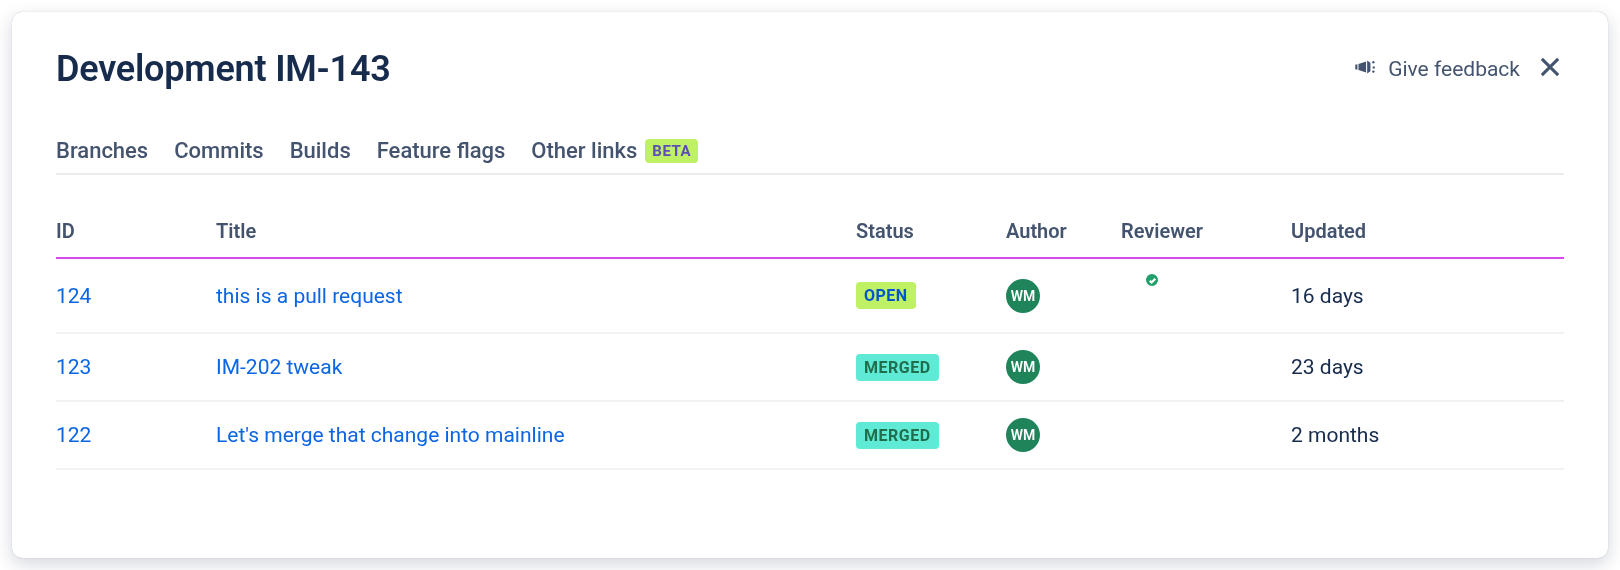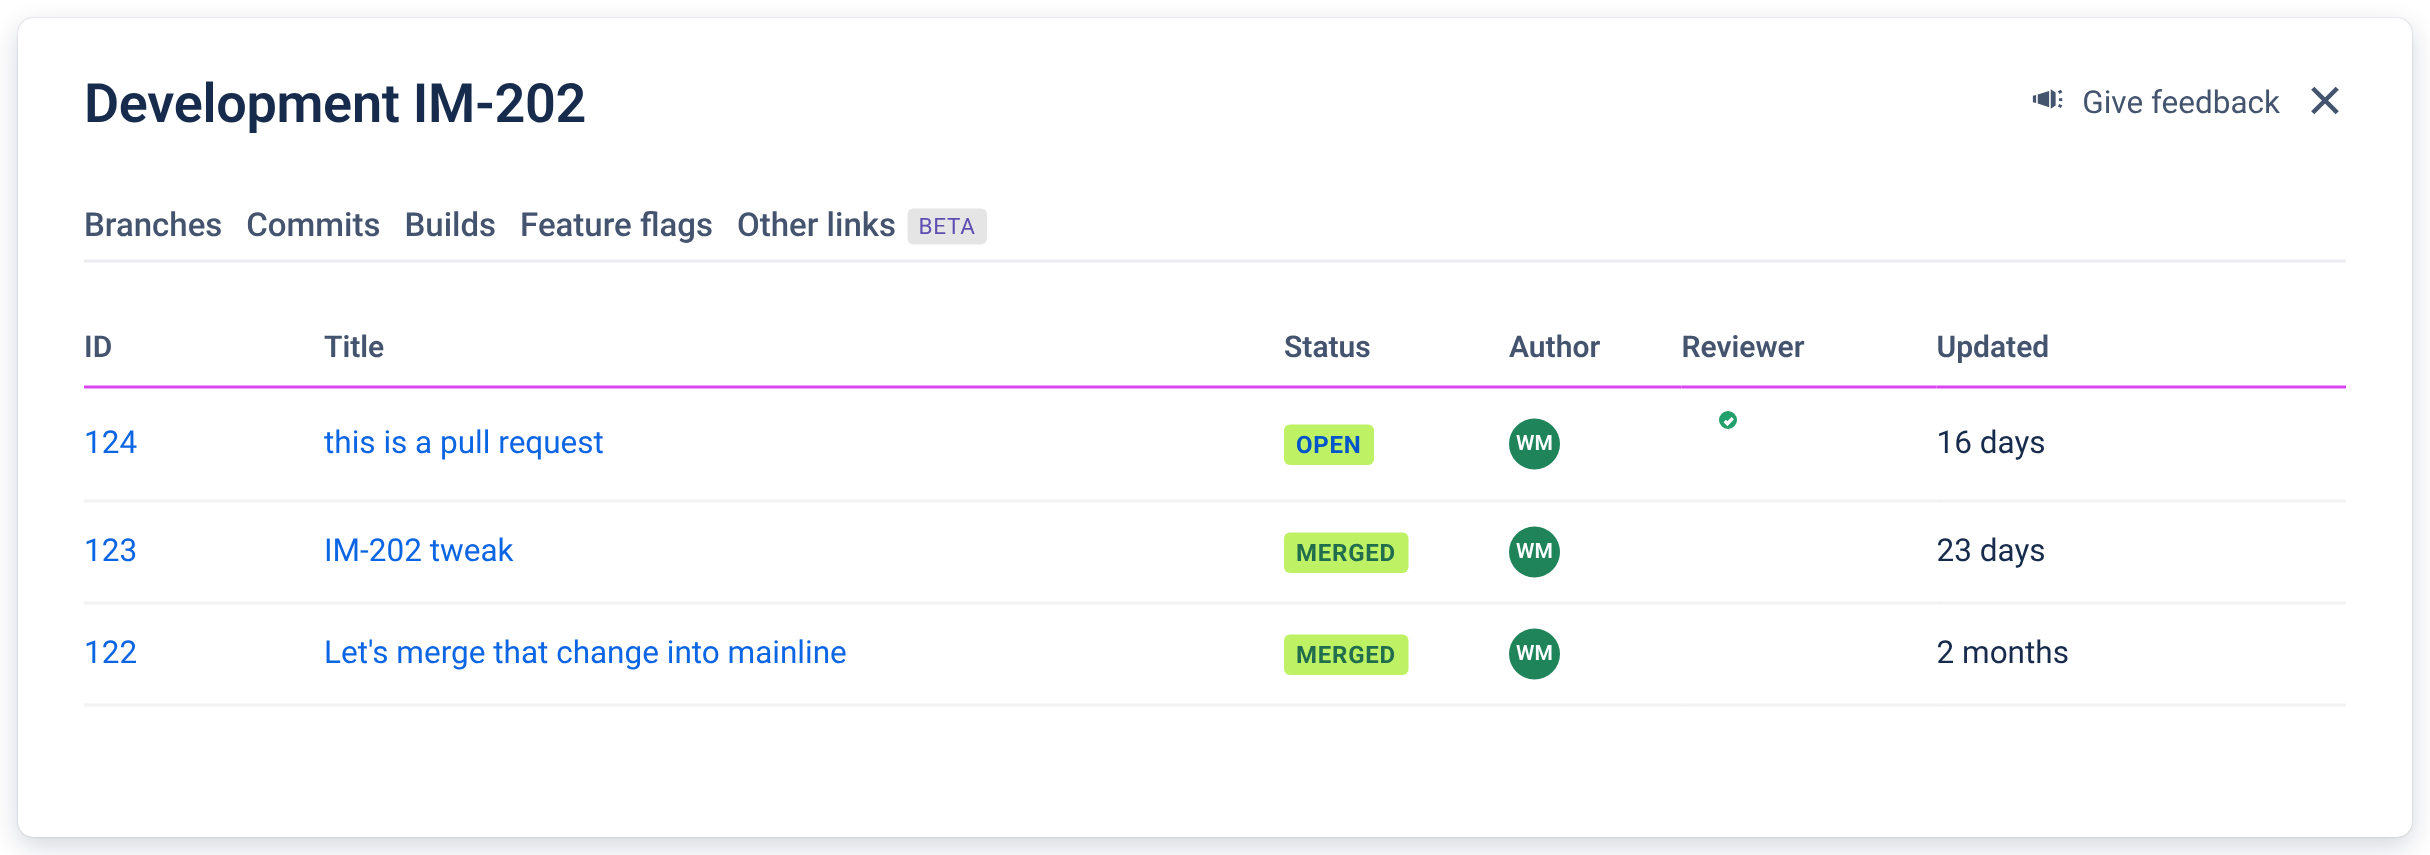"Development IM-202" h1.title { text: IM-202 -> IM-143 }
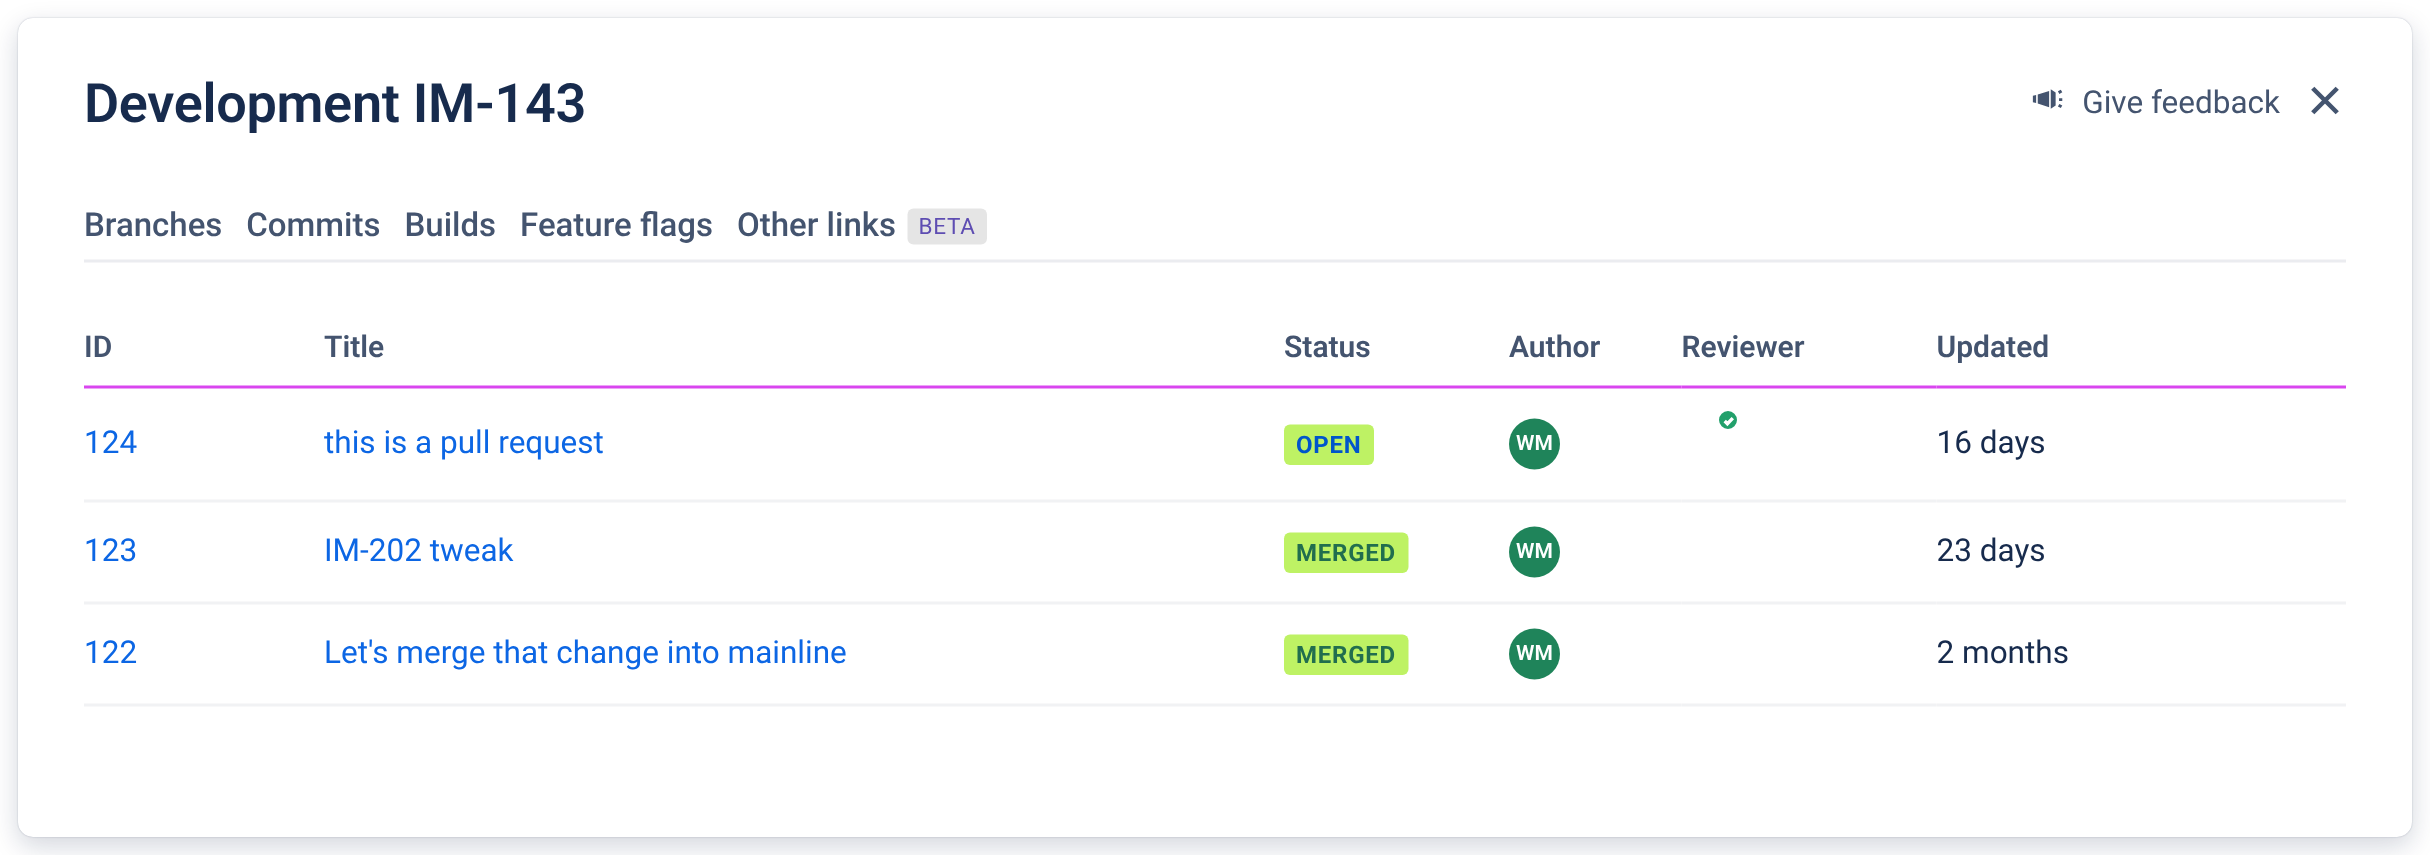"Branches" .tabs { gap: 16px -> 26px }
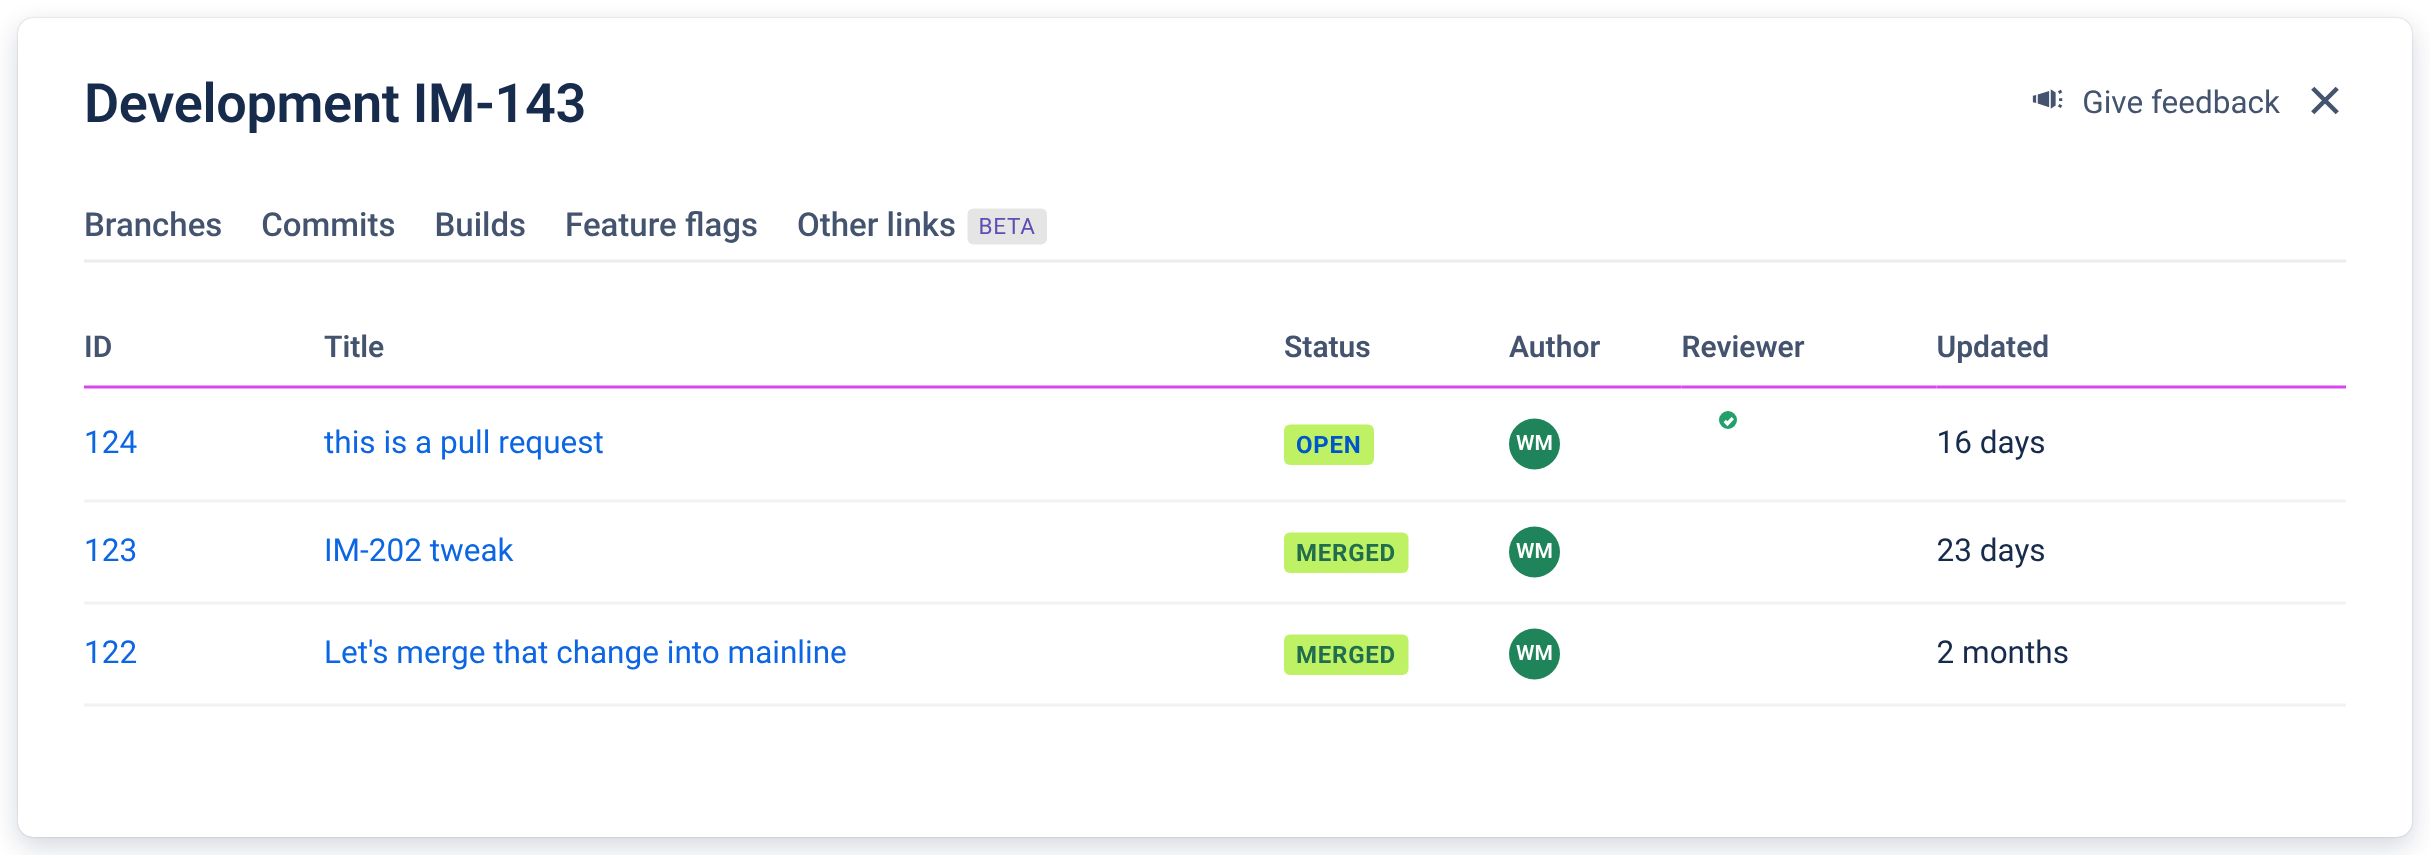"BETA" .beta-badge { background: #e5e5e5 -> #bef264; font-weight: 400 -> 700 }
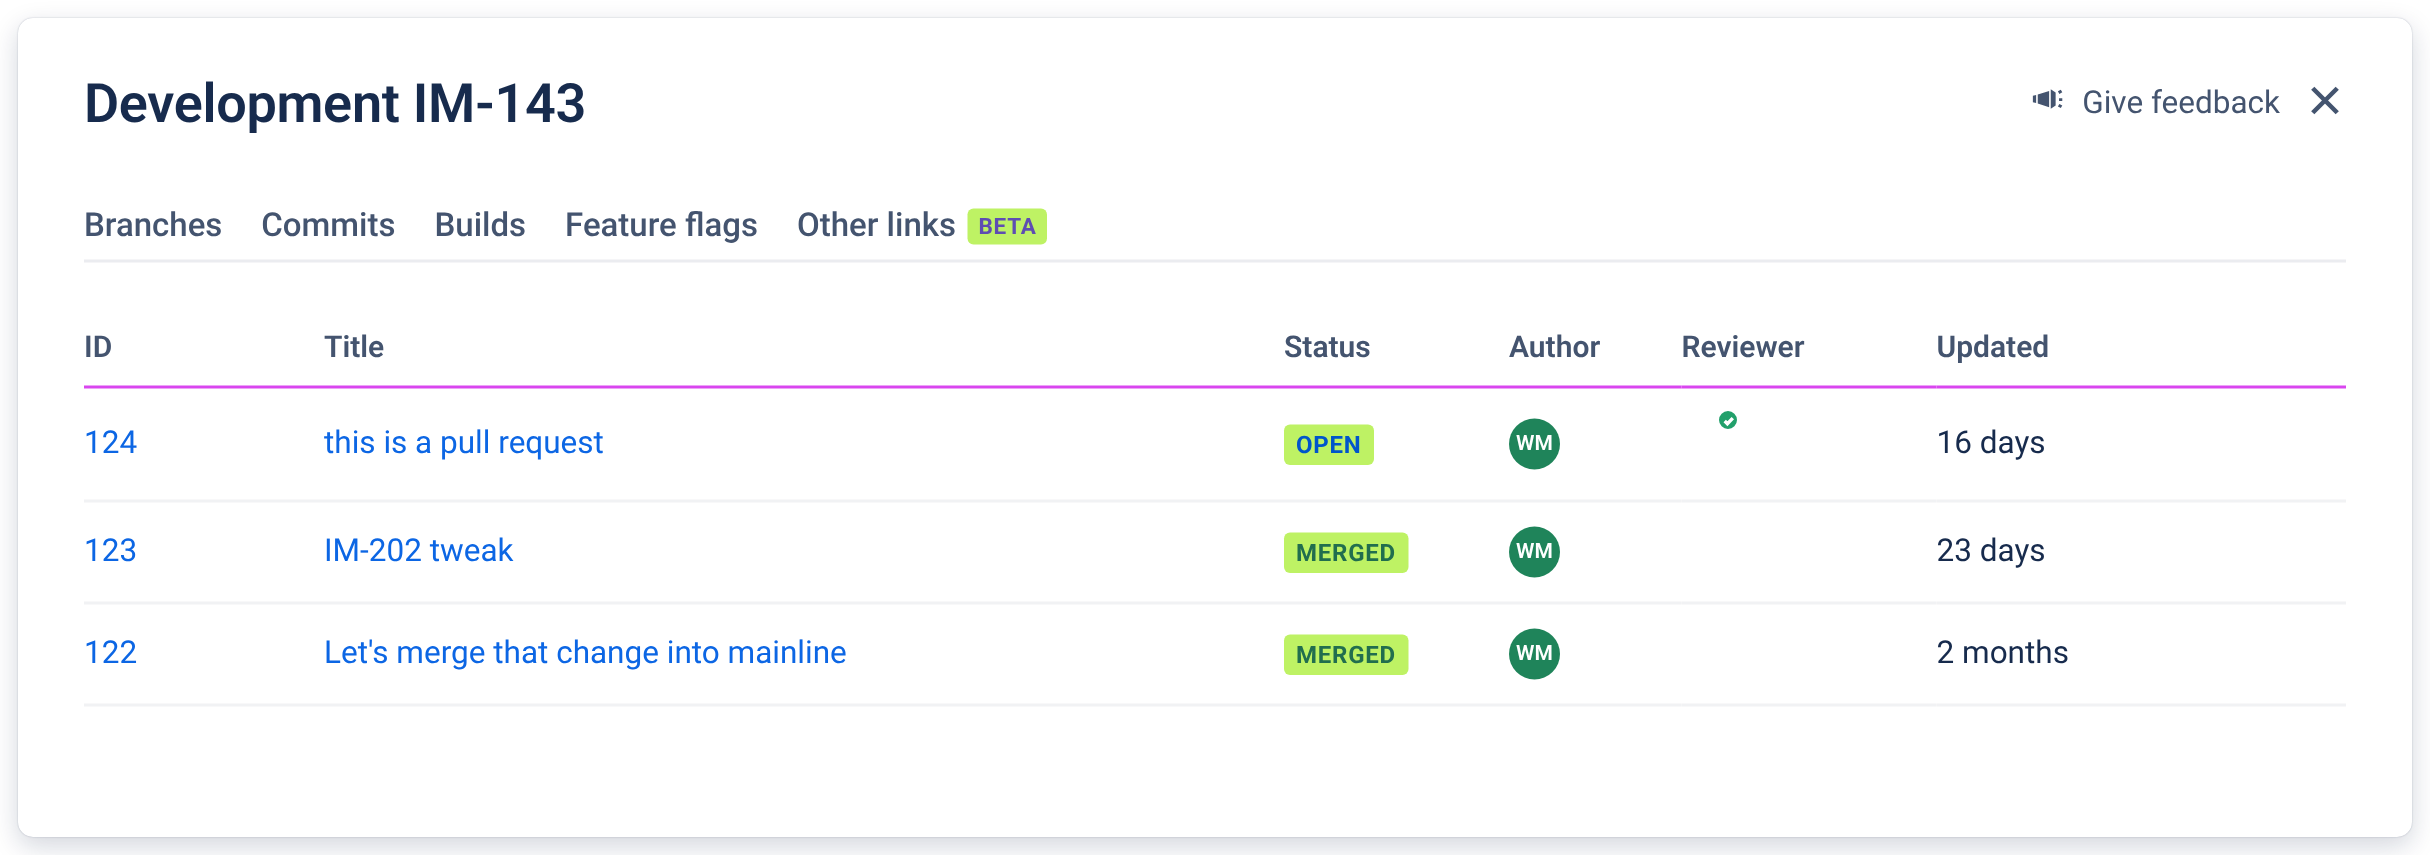"MERGED" .status-merged { background: #bef264 -> #5eead4 }
